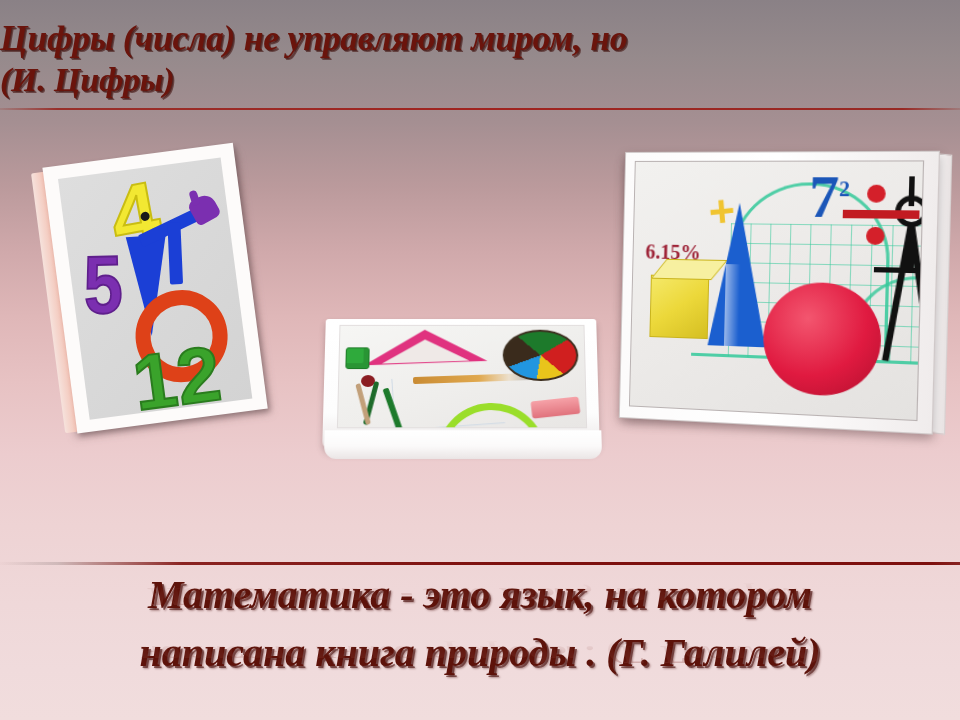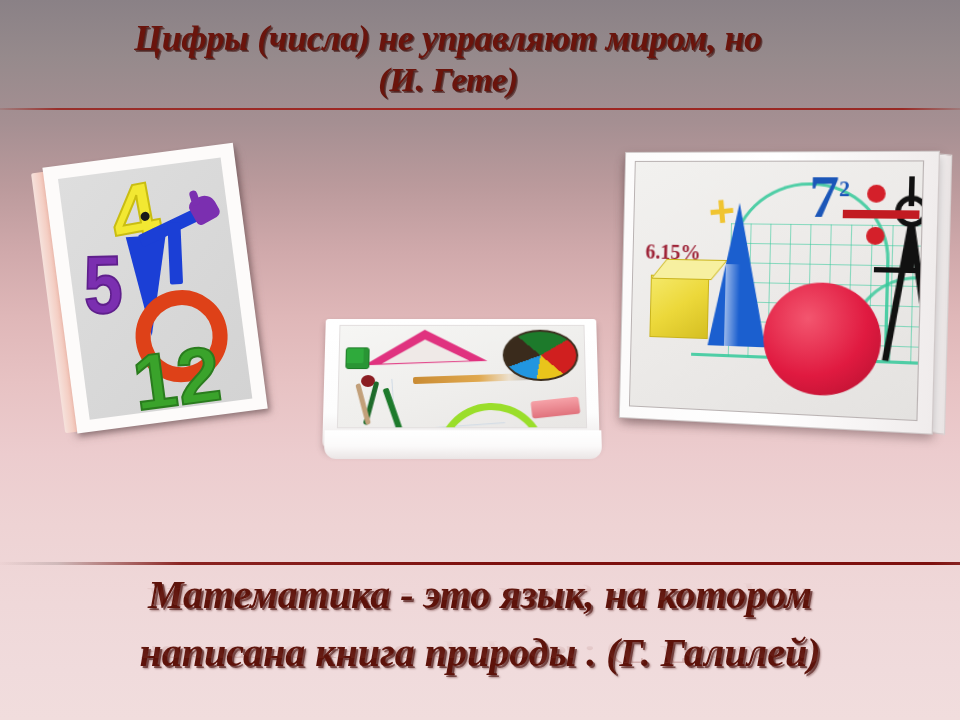"Цифры (числа) не управляют миром," .title-block { text-align: center -> left }
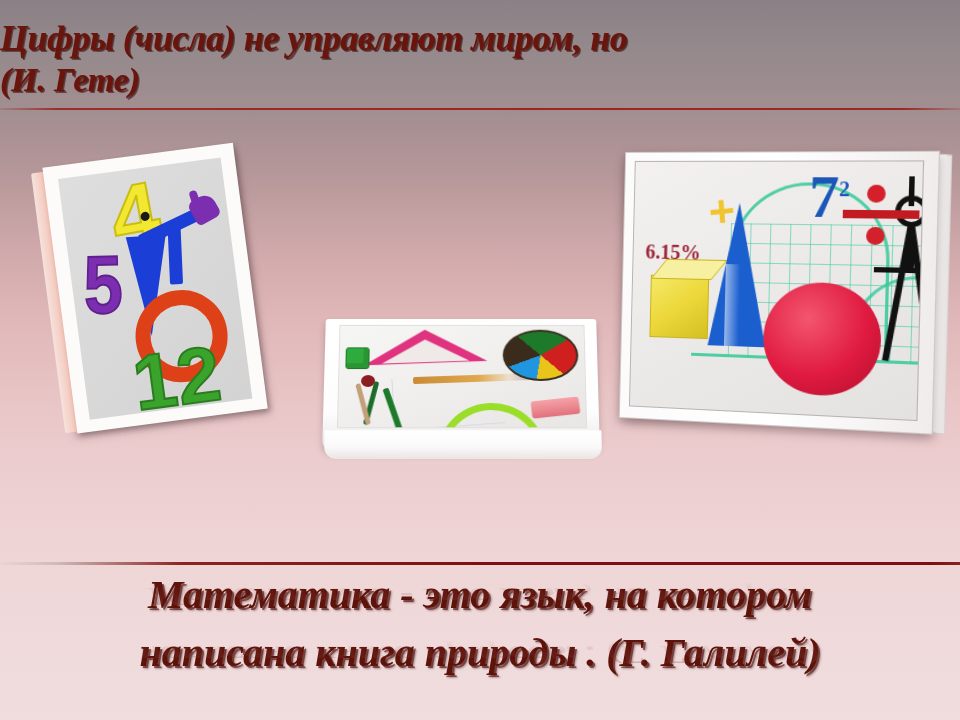"(И. Гете)" div.title-line { text: Гете -> Цифры }
